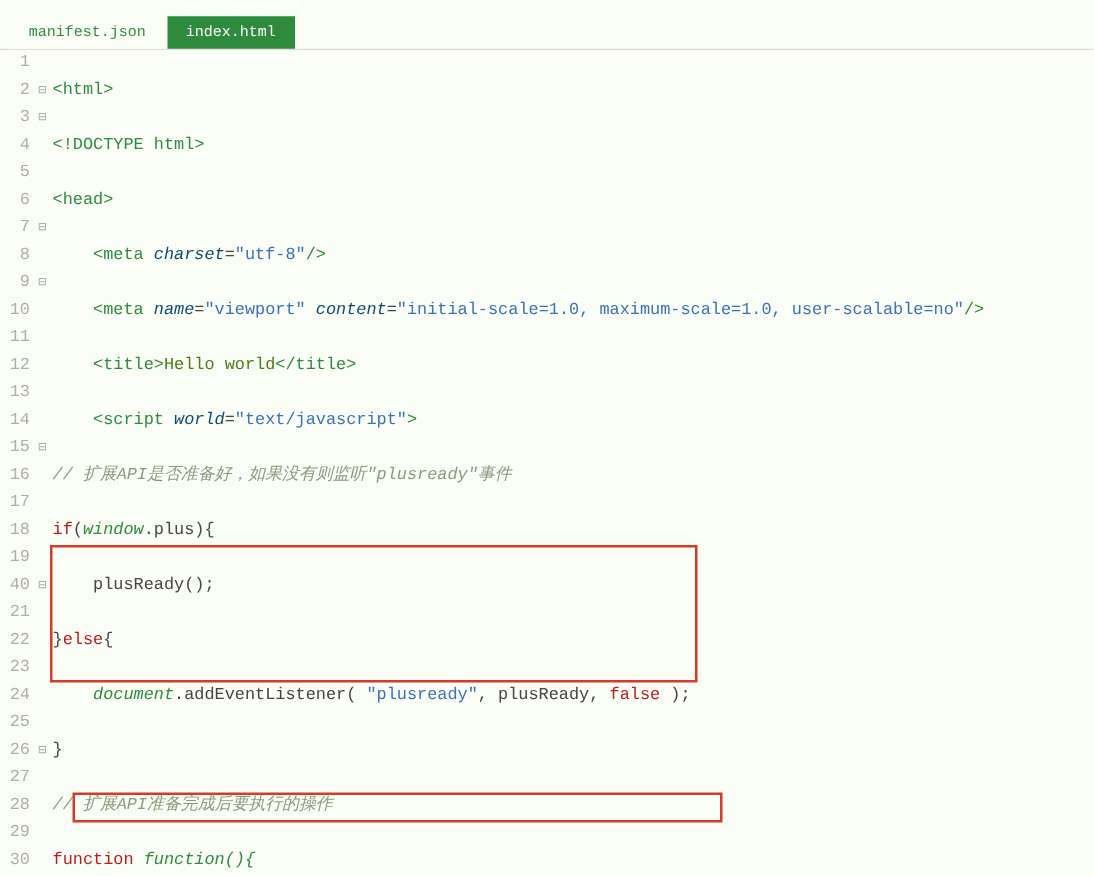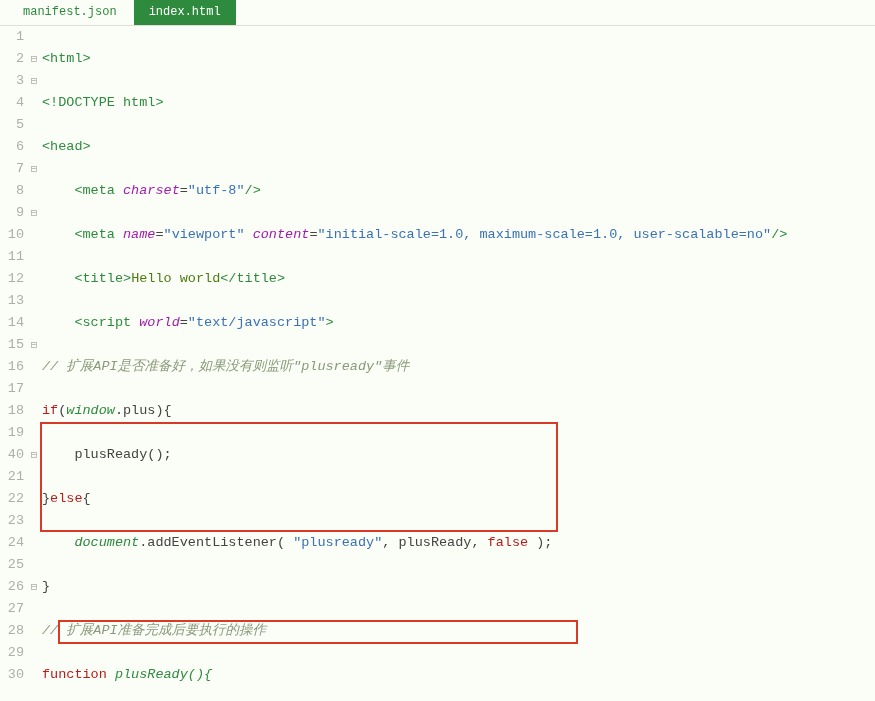"manifest.json" .tabbar { height: 26px -> 40px }
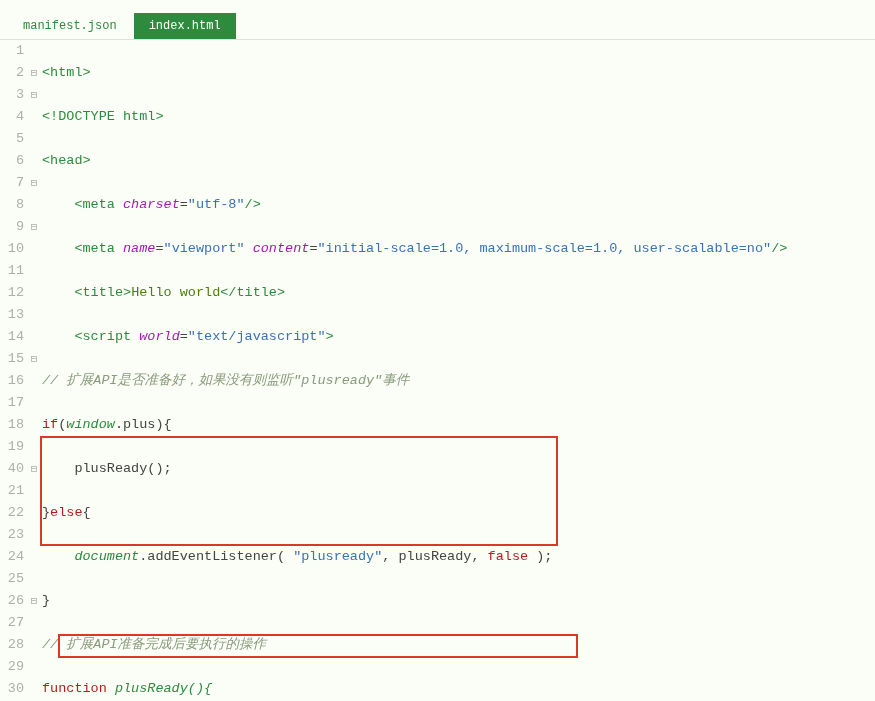"charset" .attr { color: #a21caf -> #0c4a6e }
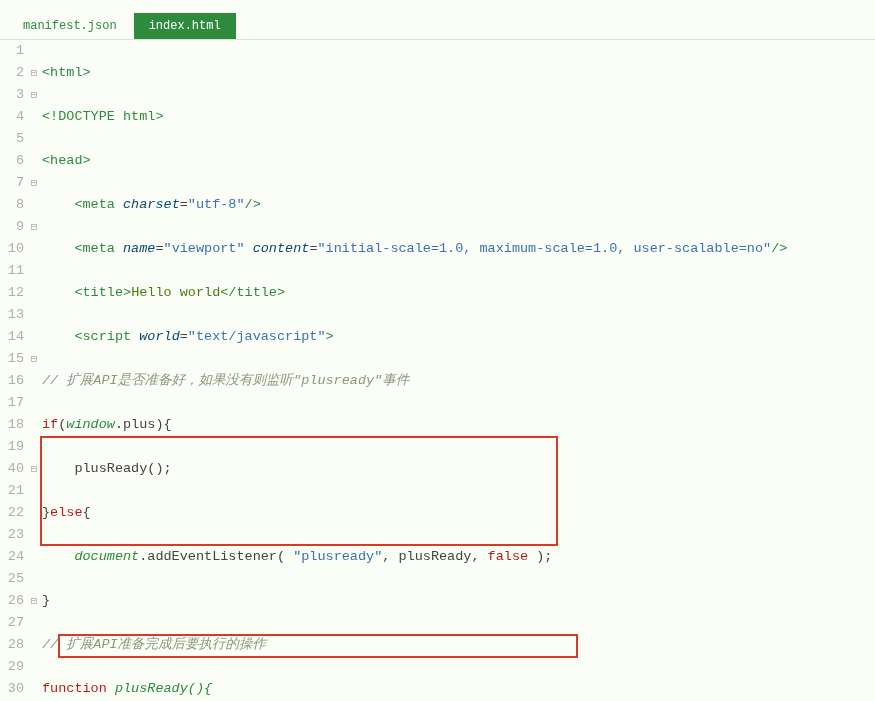"plusReady(){" span.fn { text: plusReady -> function }
